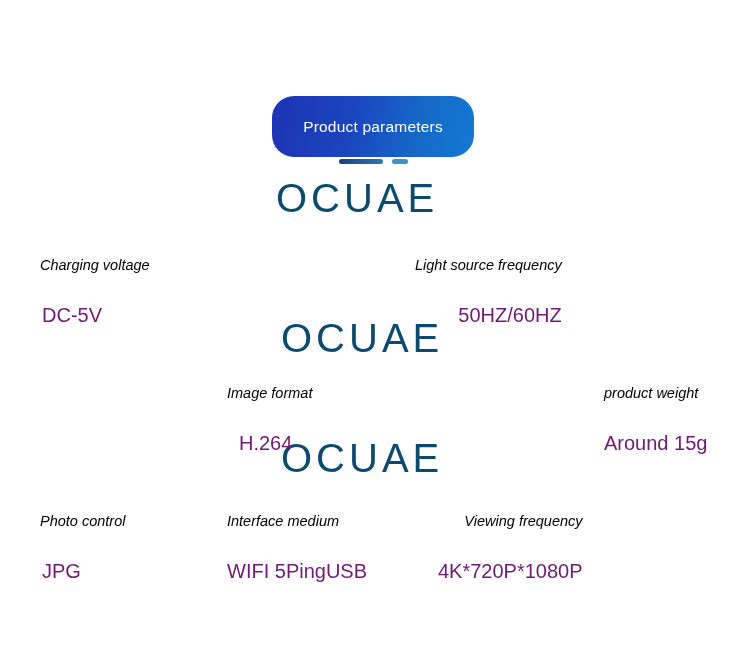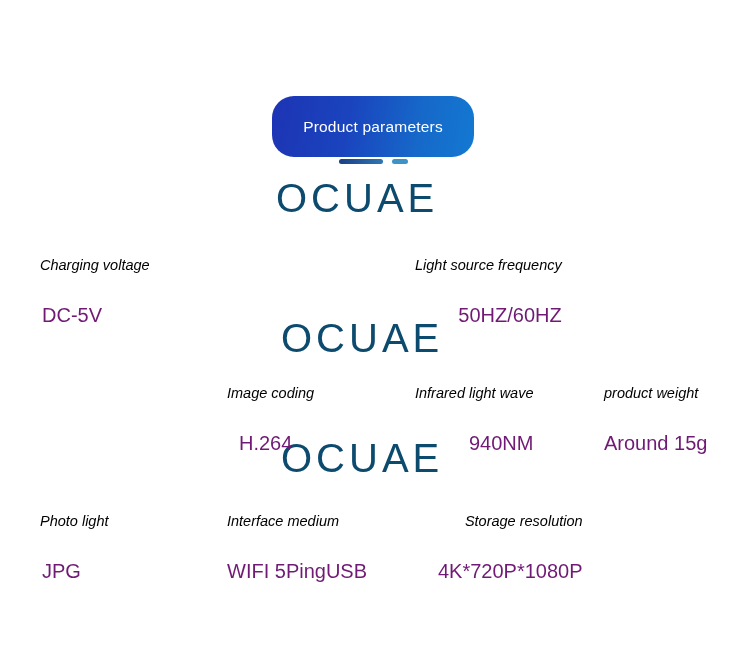"Image coding" div.spec-label { text: coding -> format }
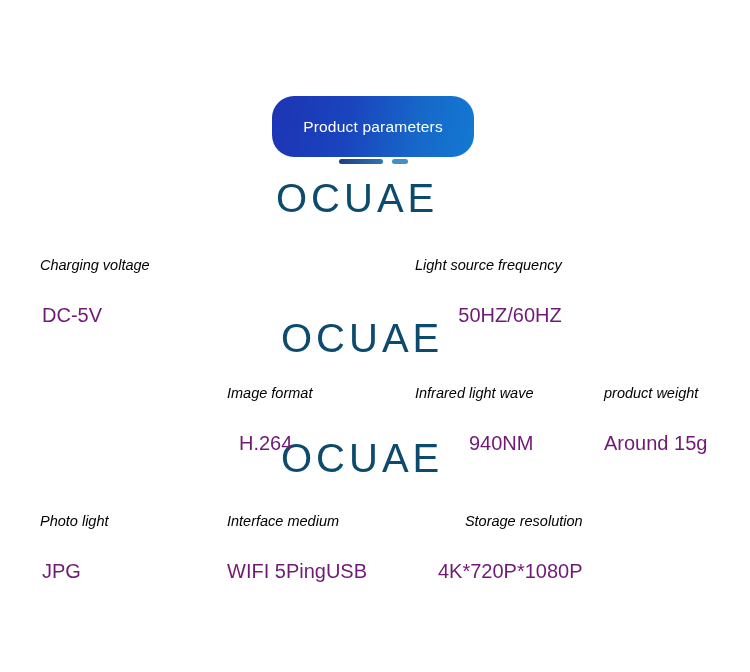"Infrared light wave" div.spec-cell { html: <div> <div>Infrared light wave</div> <div>940NM</div> </div> -> none }
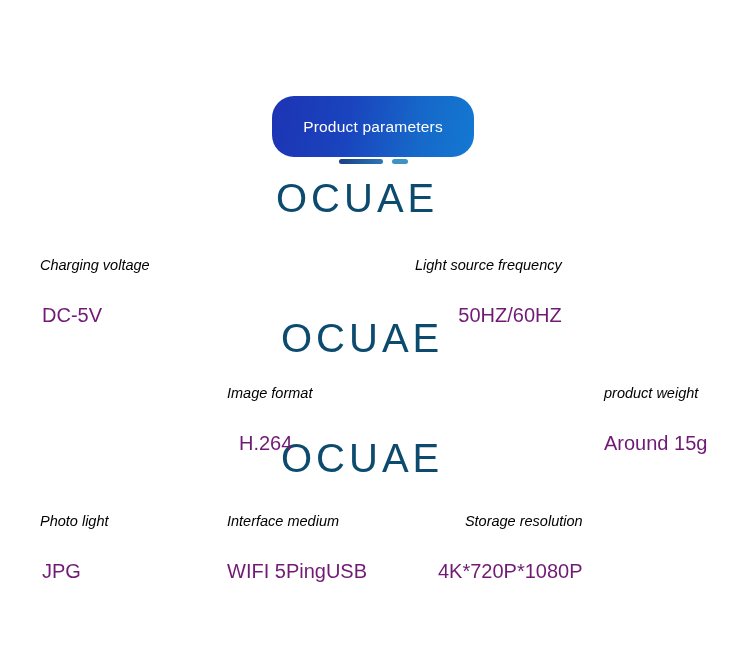"Photo light" div.spec-label { text: light -> control }
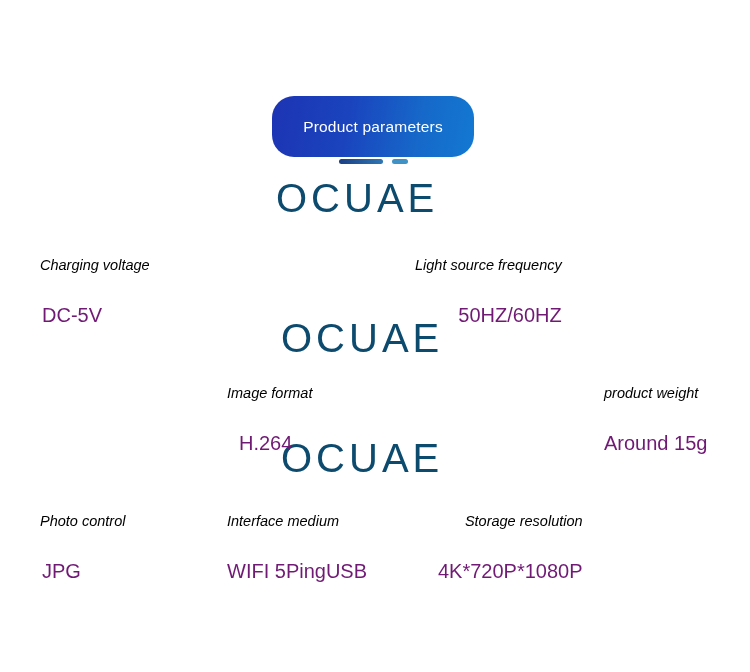"Storage resolution" div.spec-label { text: Storage resolution -> Viewing frequency }
